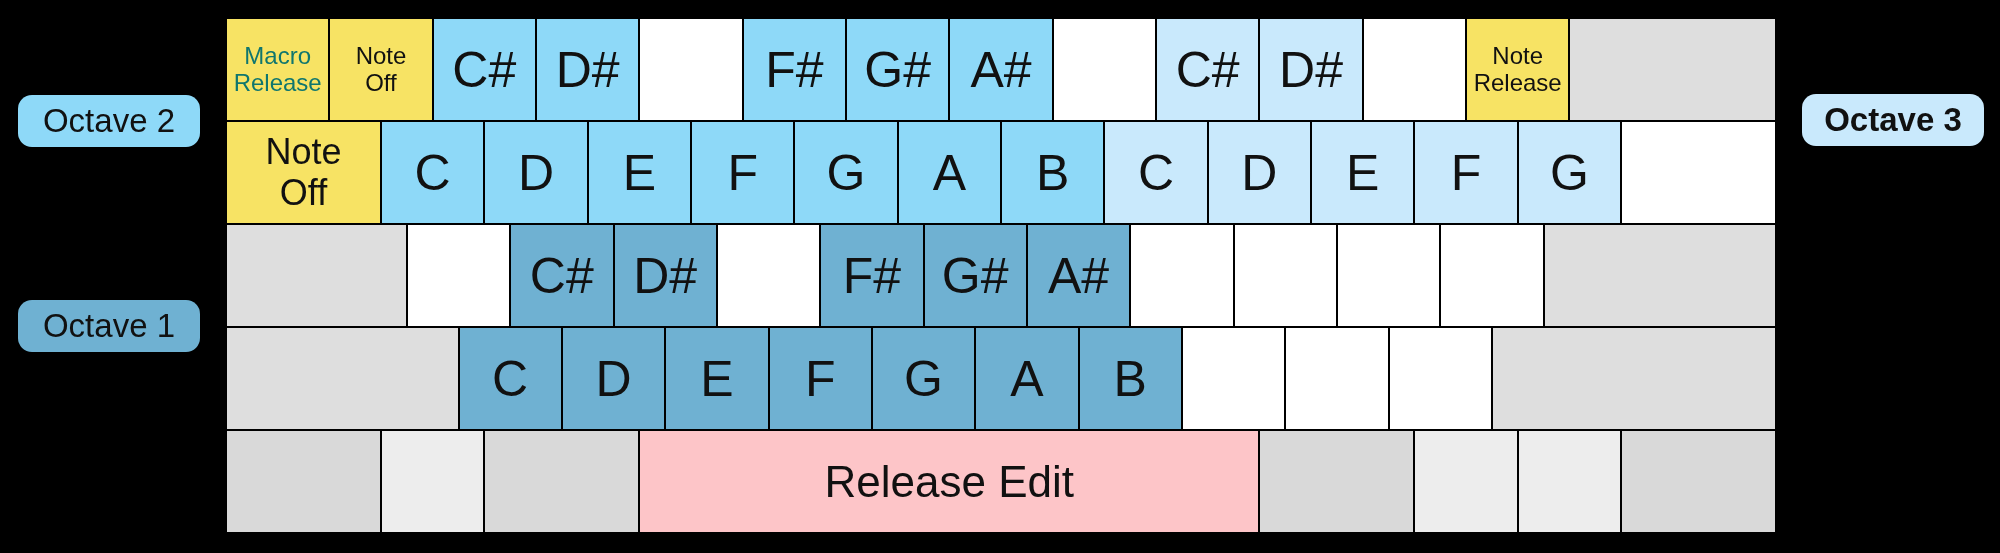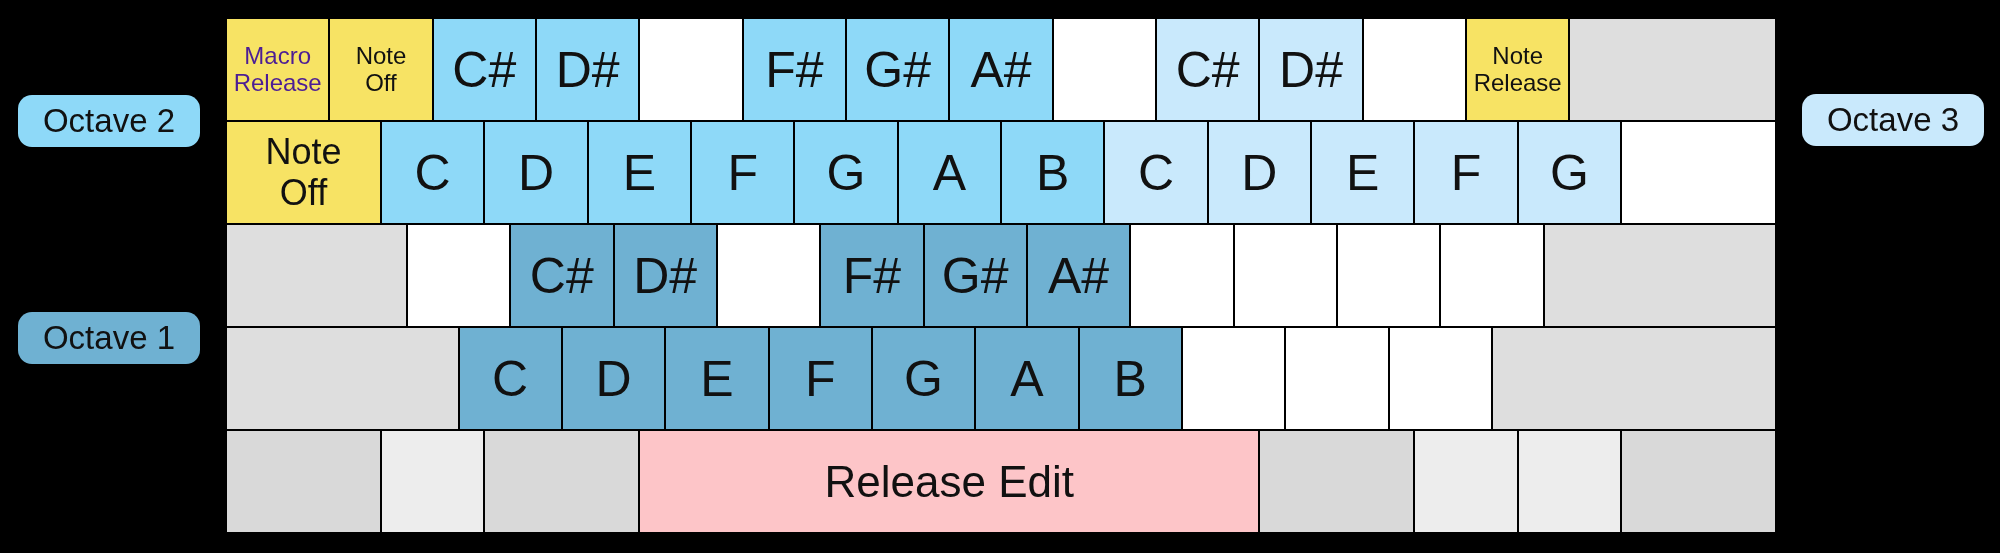"Macro" div.key { color: #4c1d95 -> #0f766e }
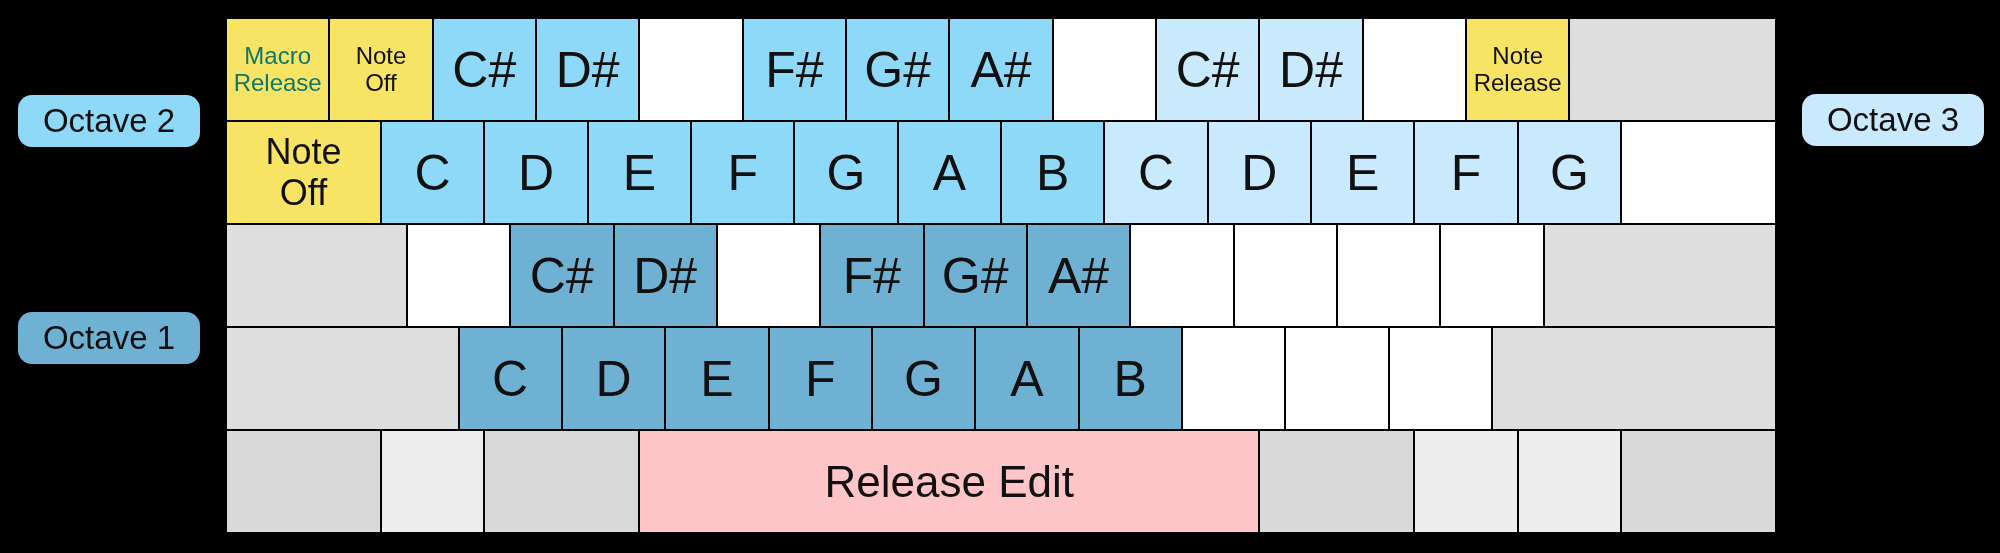"Octave 3" div.pill { font-weight: none -> bold }
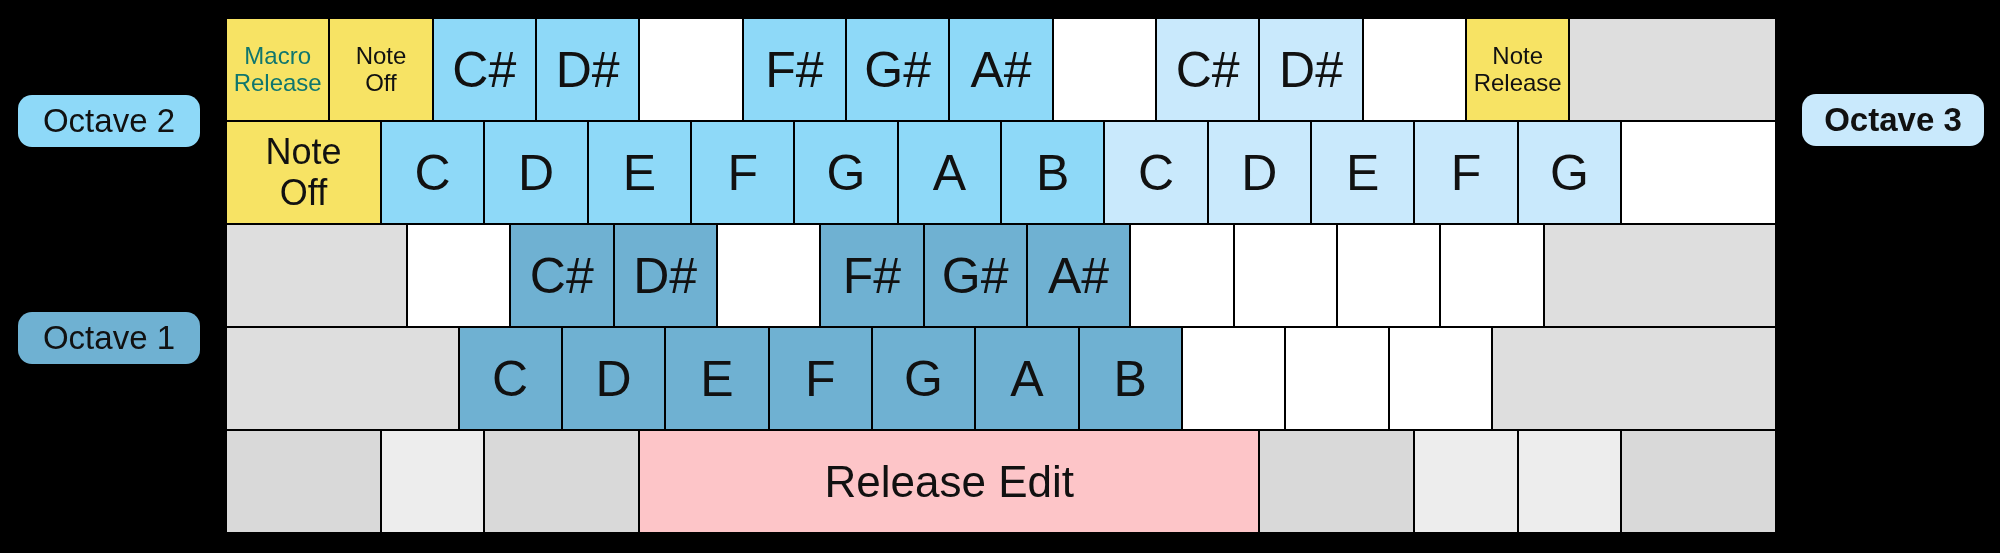"Octave 1" div.pill { margin-top: 12px -> none }
